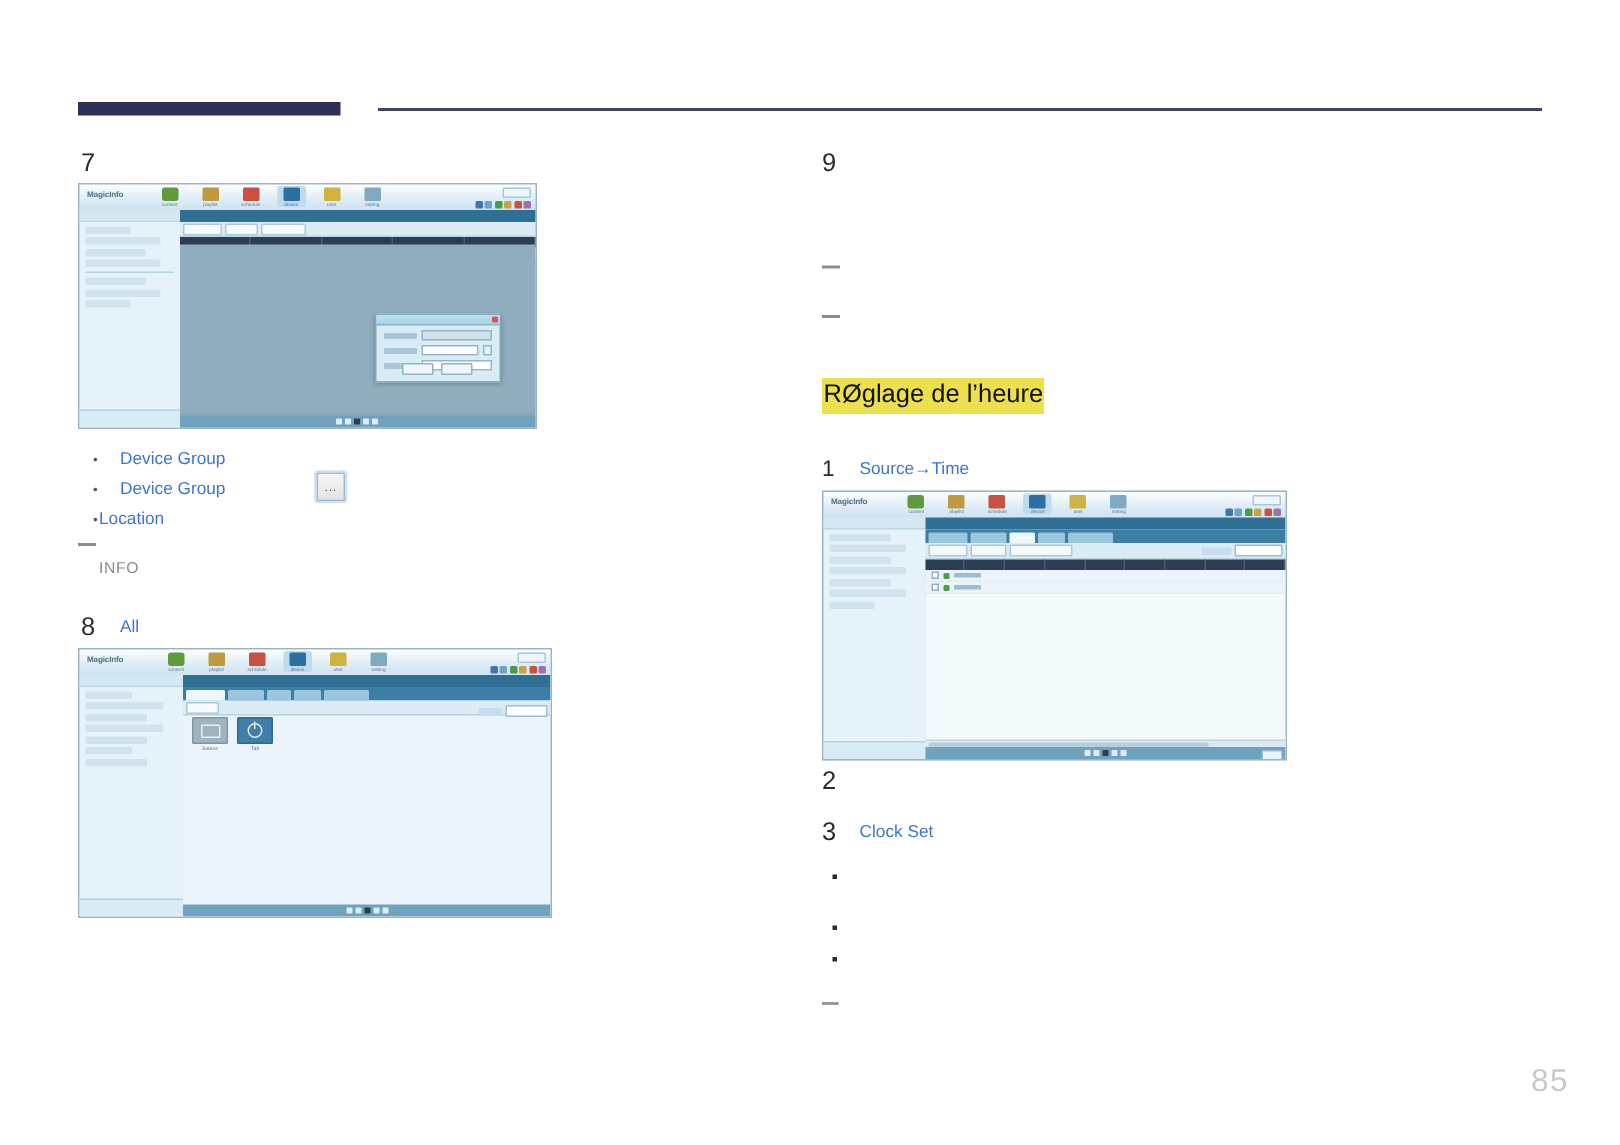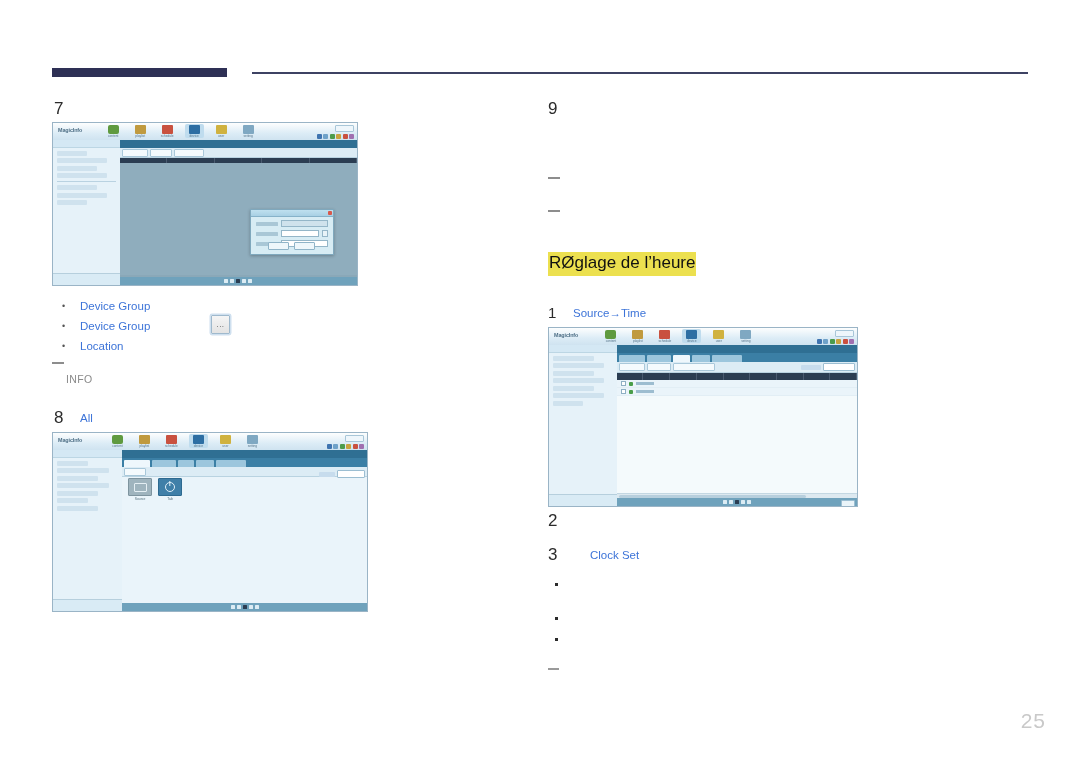"Location" div.blue-link { left: 80px -> 66px }
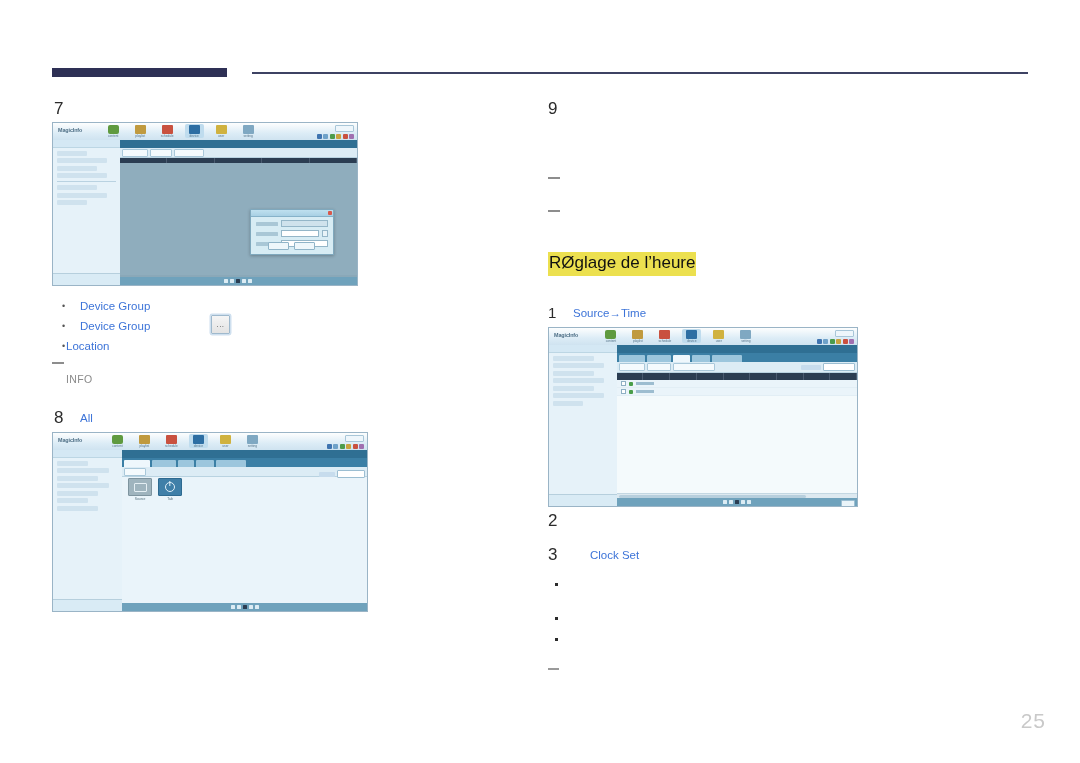"Clock Set" div.blue-link { left: 590px -> 573px }
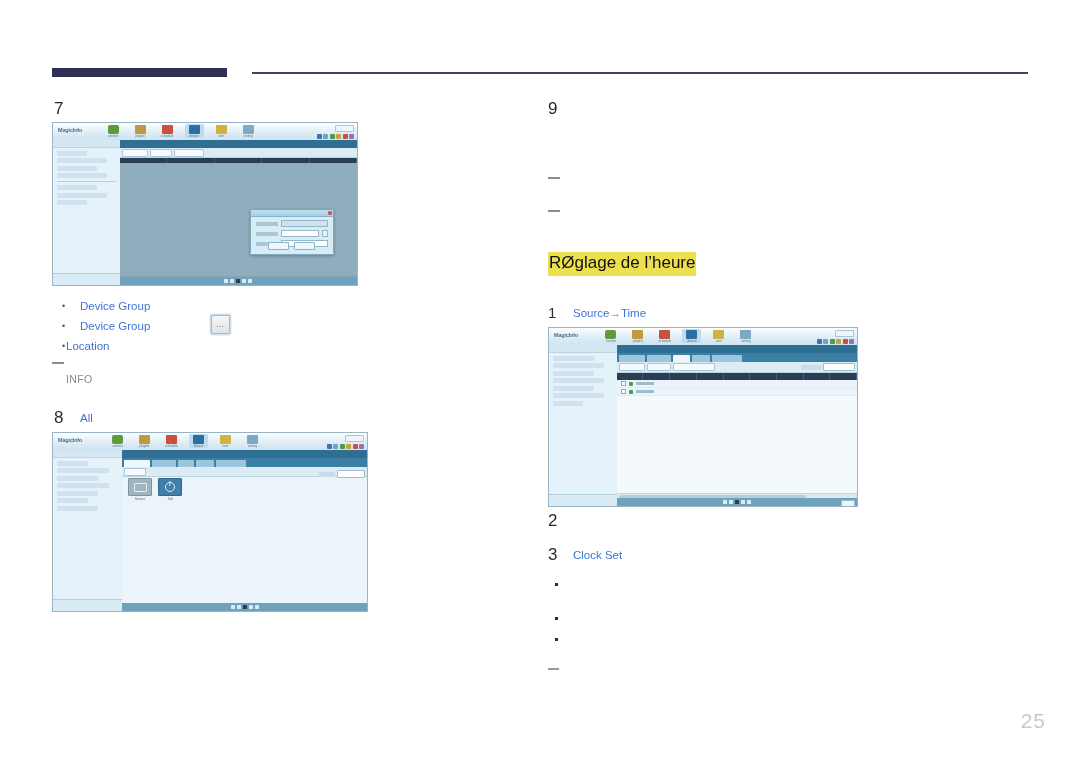"25" div.page-num { text: 25 -> 85 }
